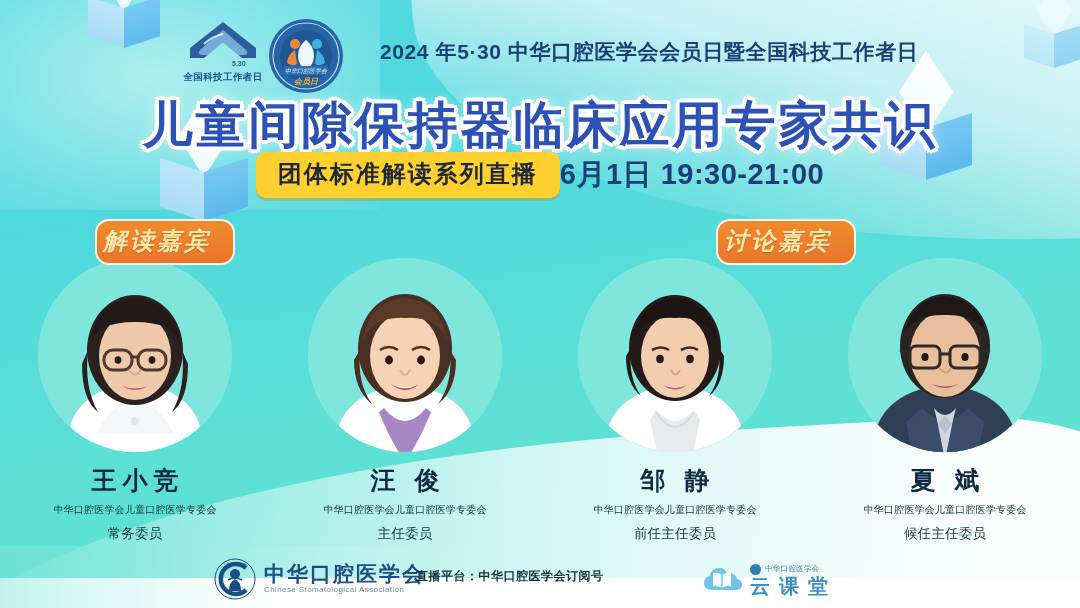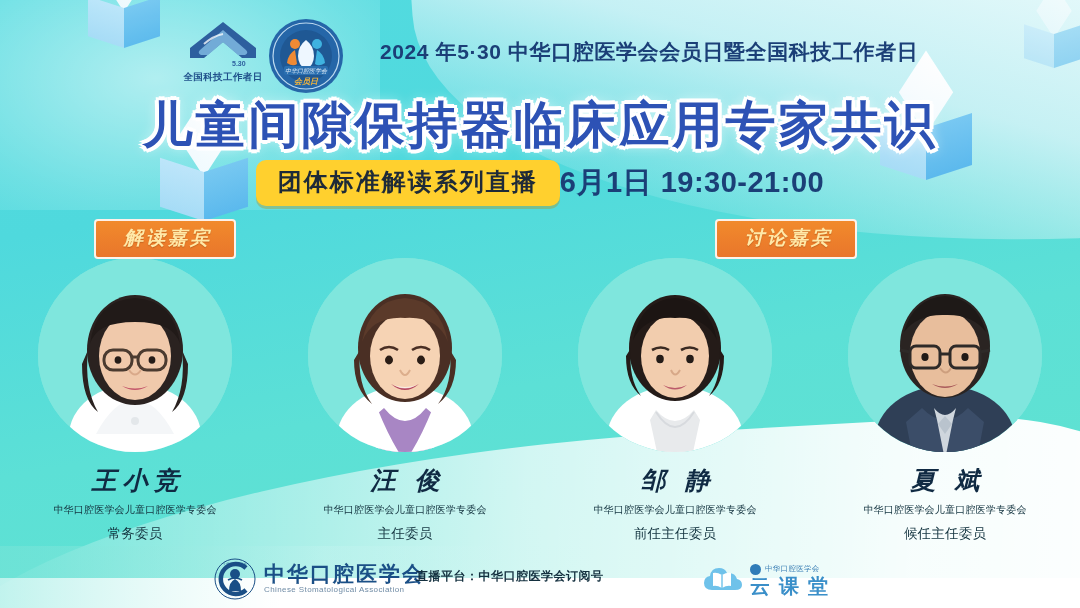"团体标准解读系列直播" .subtitle-row { top: 160px -> 152px }
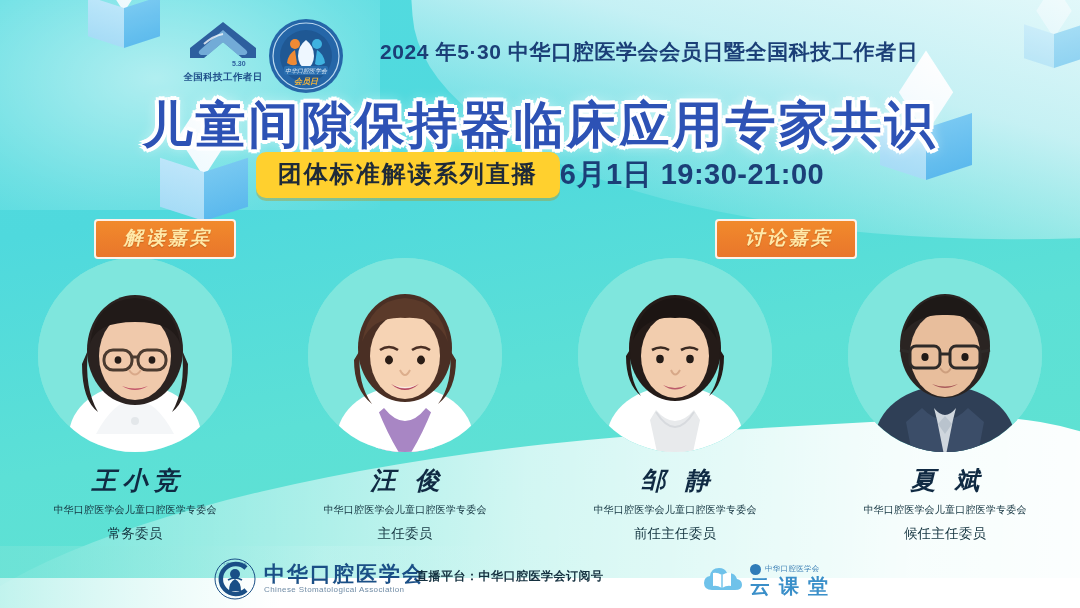"解读嘉宾" .role-badge { border-radius: 4px -> 14px; font-size: 19px -> 24px; padding: 4px 22px 6px 28px -> 4px 22px 6px 6px }
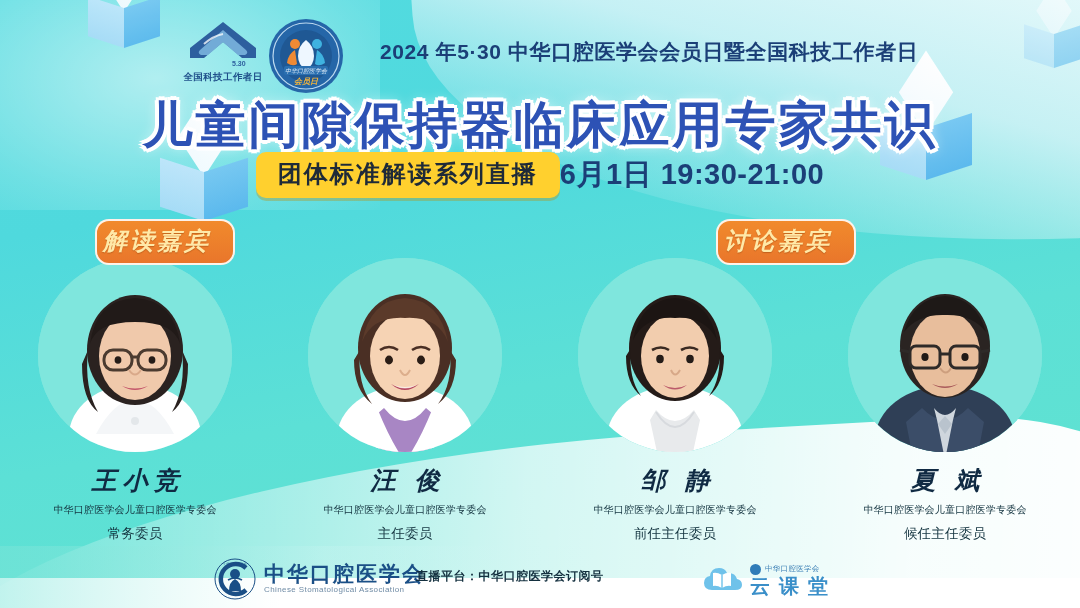"王小竞" .speaker-name { font-style: italic -> none }
